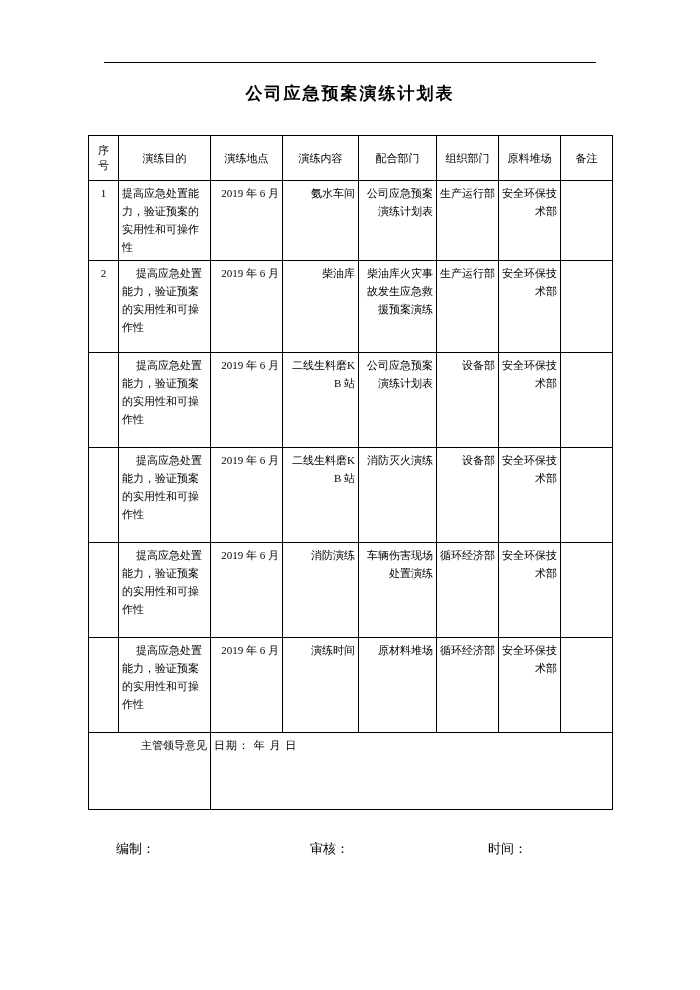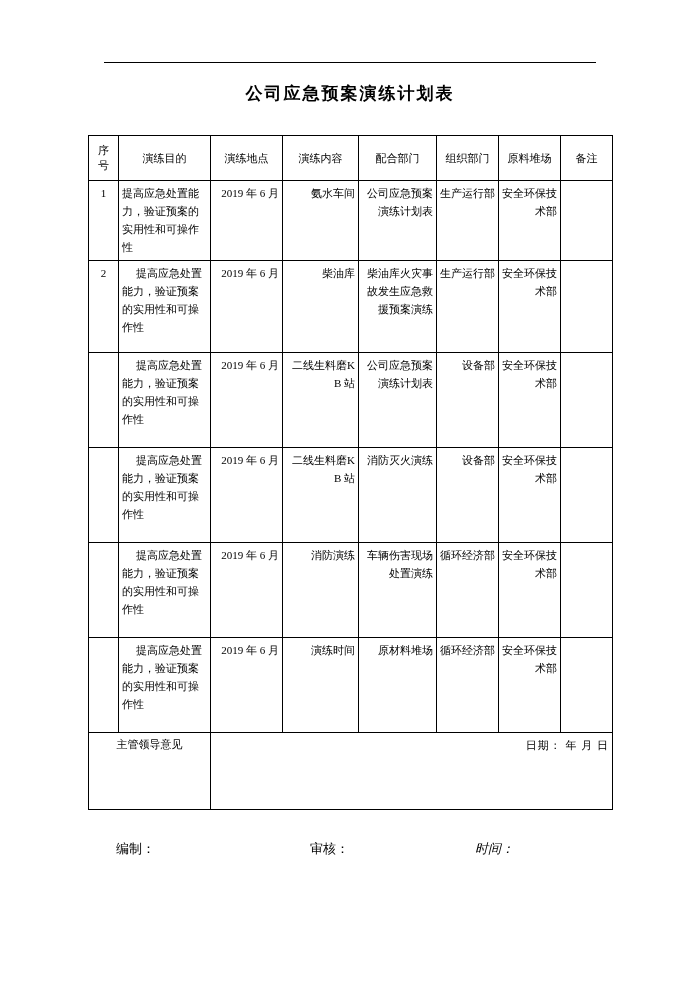"主管领导意见" .sig-label { font-family: Liberation Mono, monospace -> none; text-align: center -> right }
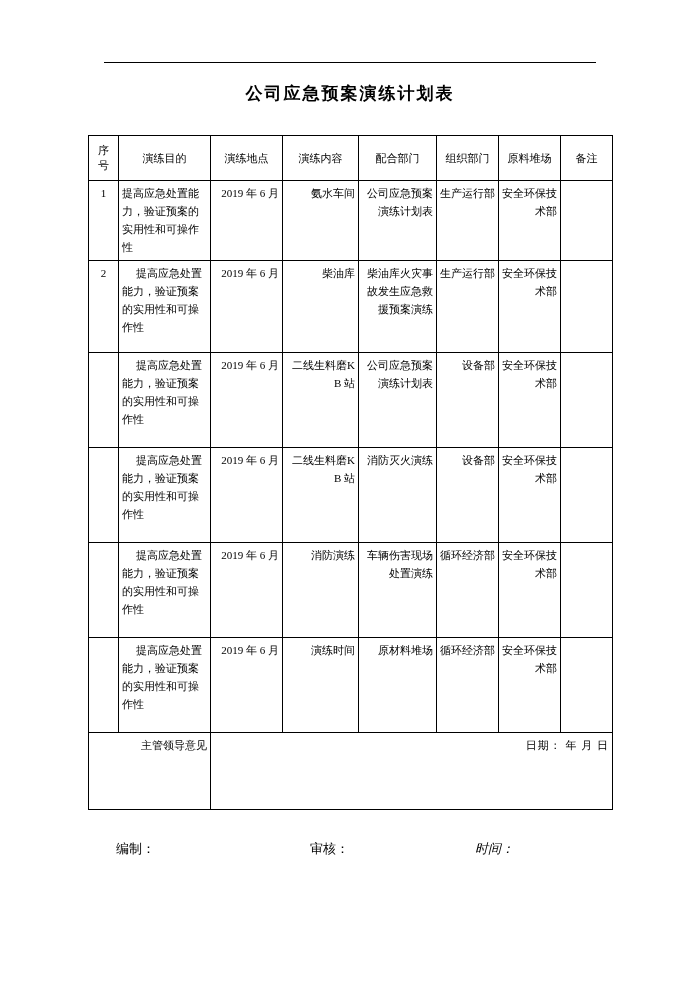"日期： 年 月 日" .sig-date { text-align: right -> left }
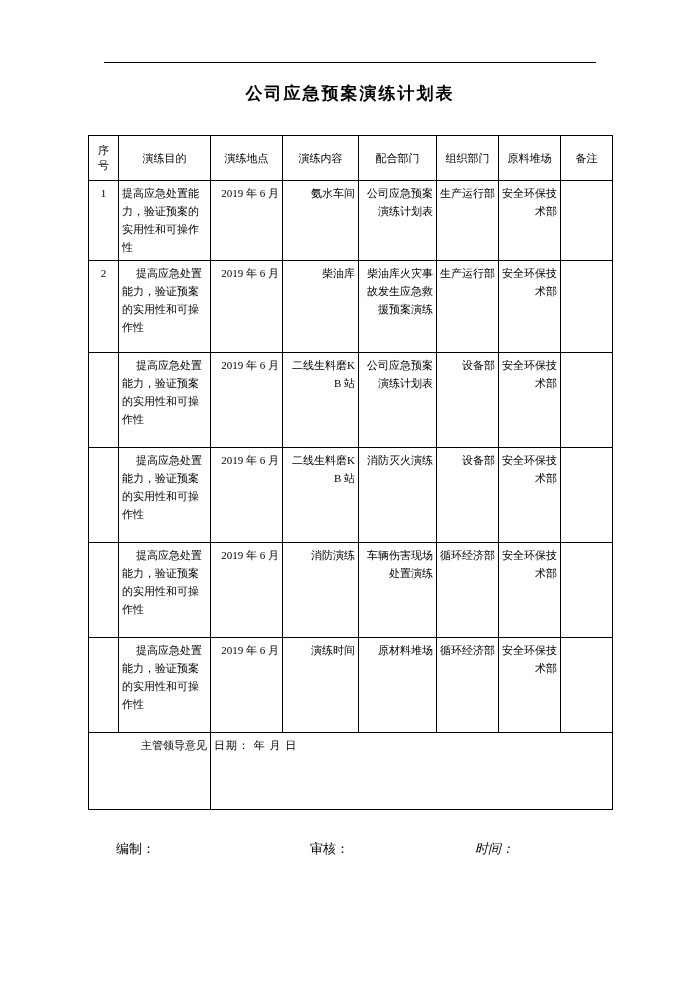"时间：" .footer .f3 { font-style: italic -> none; left: 387px -> 400px }
